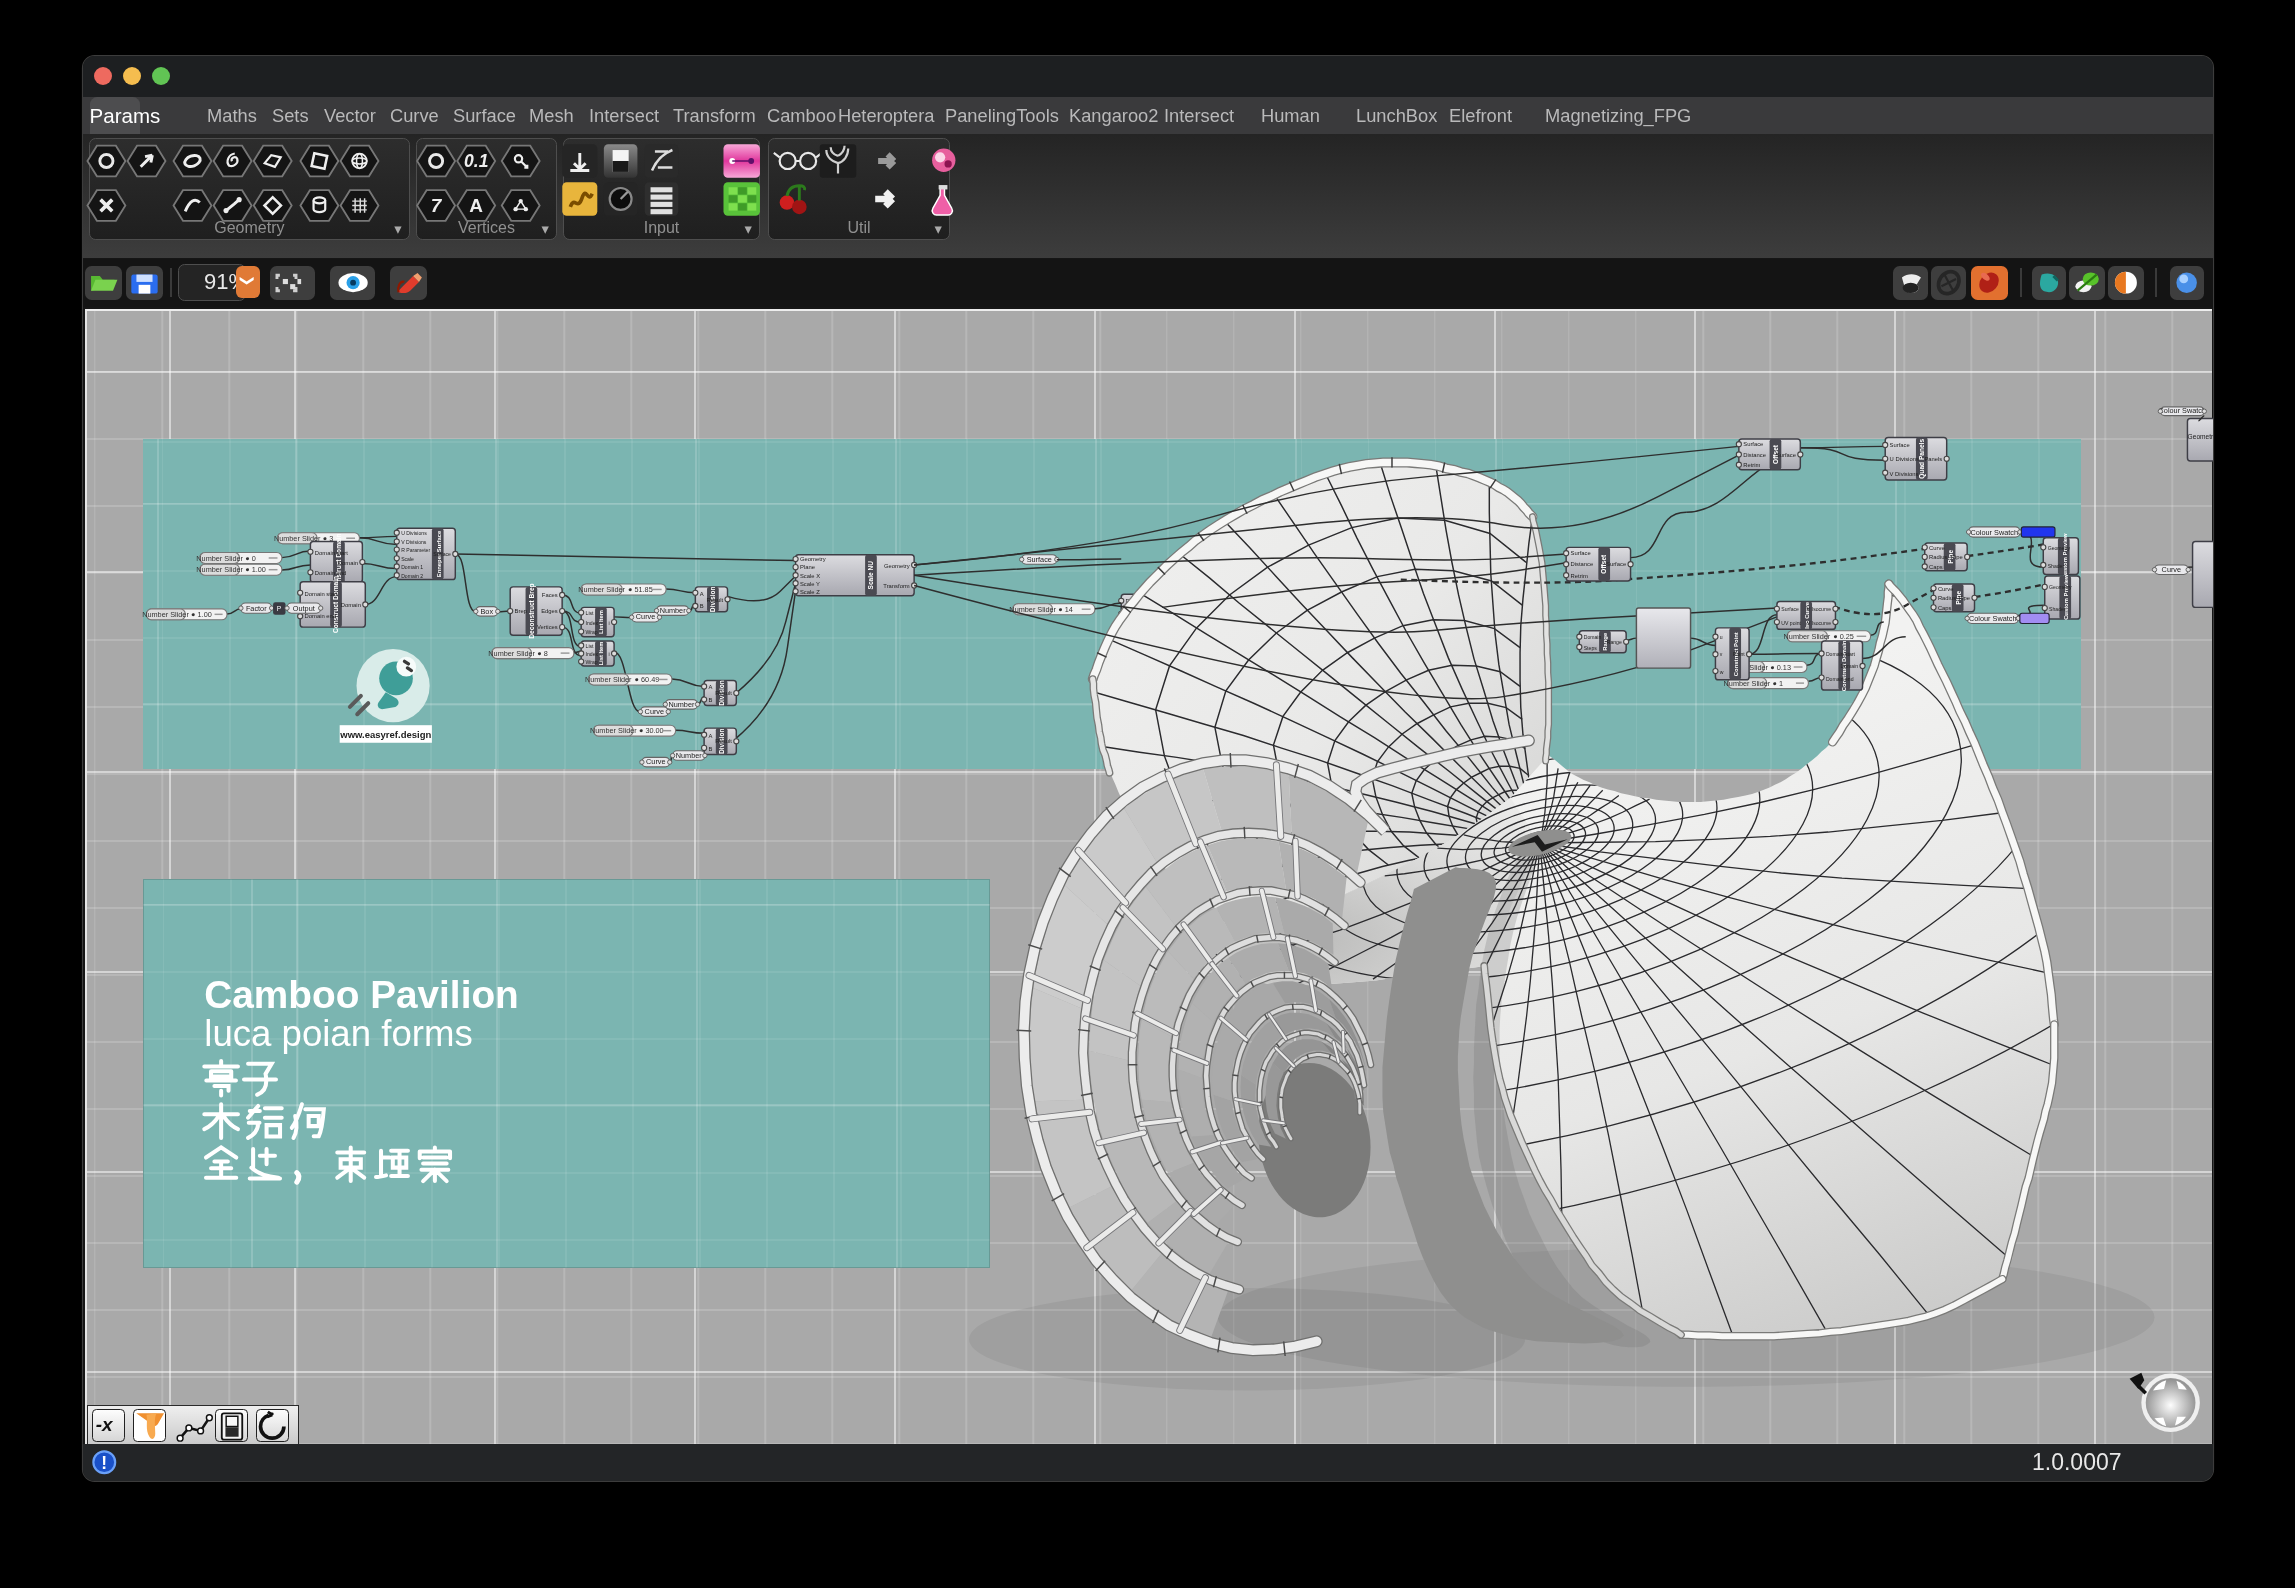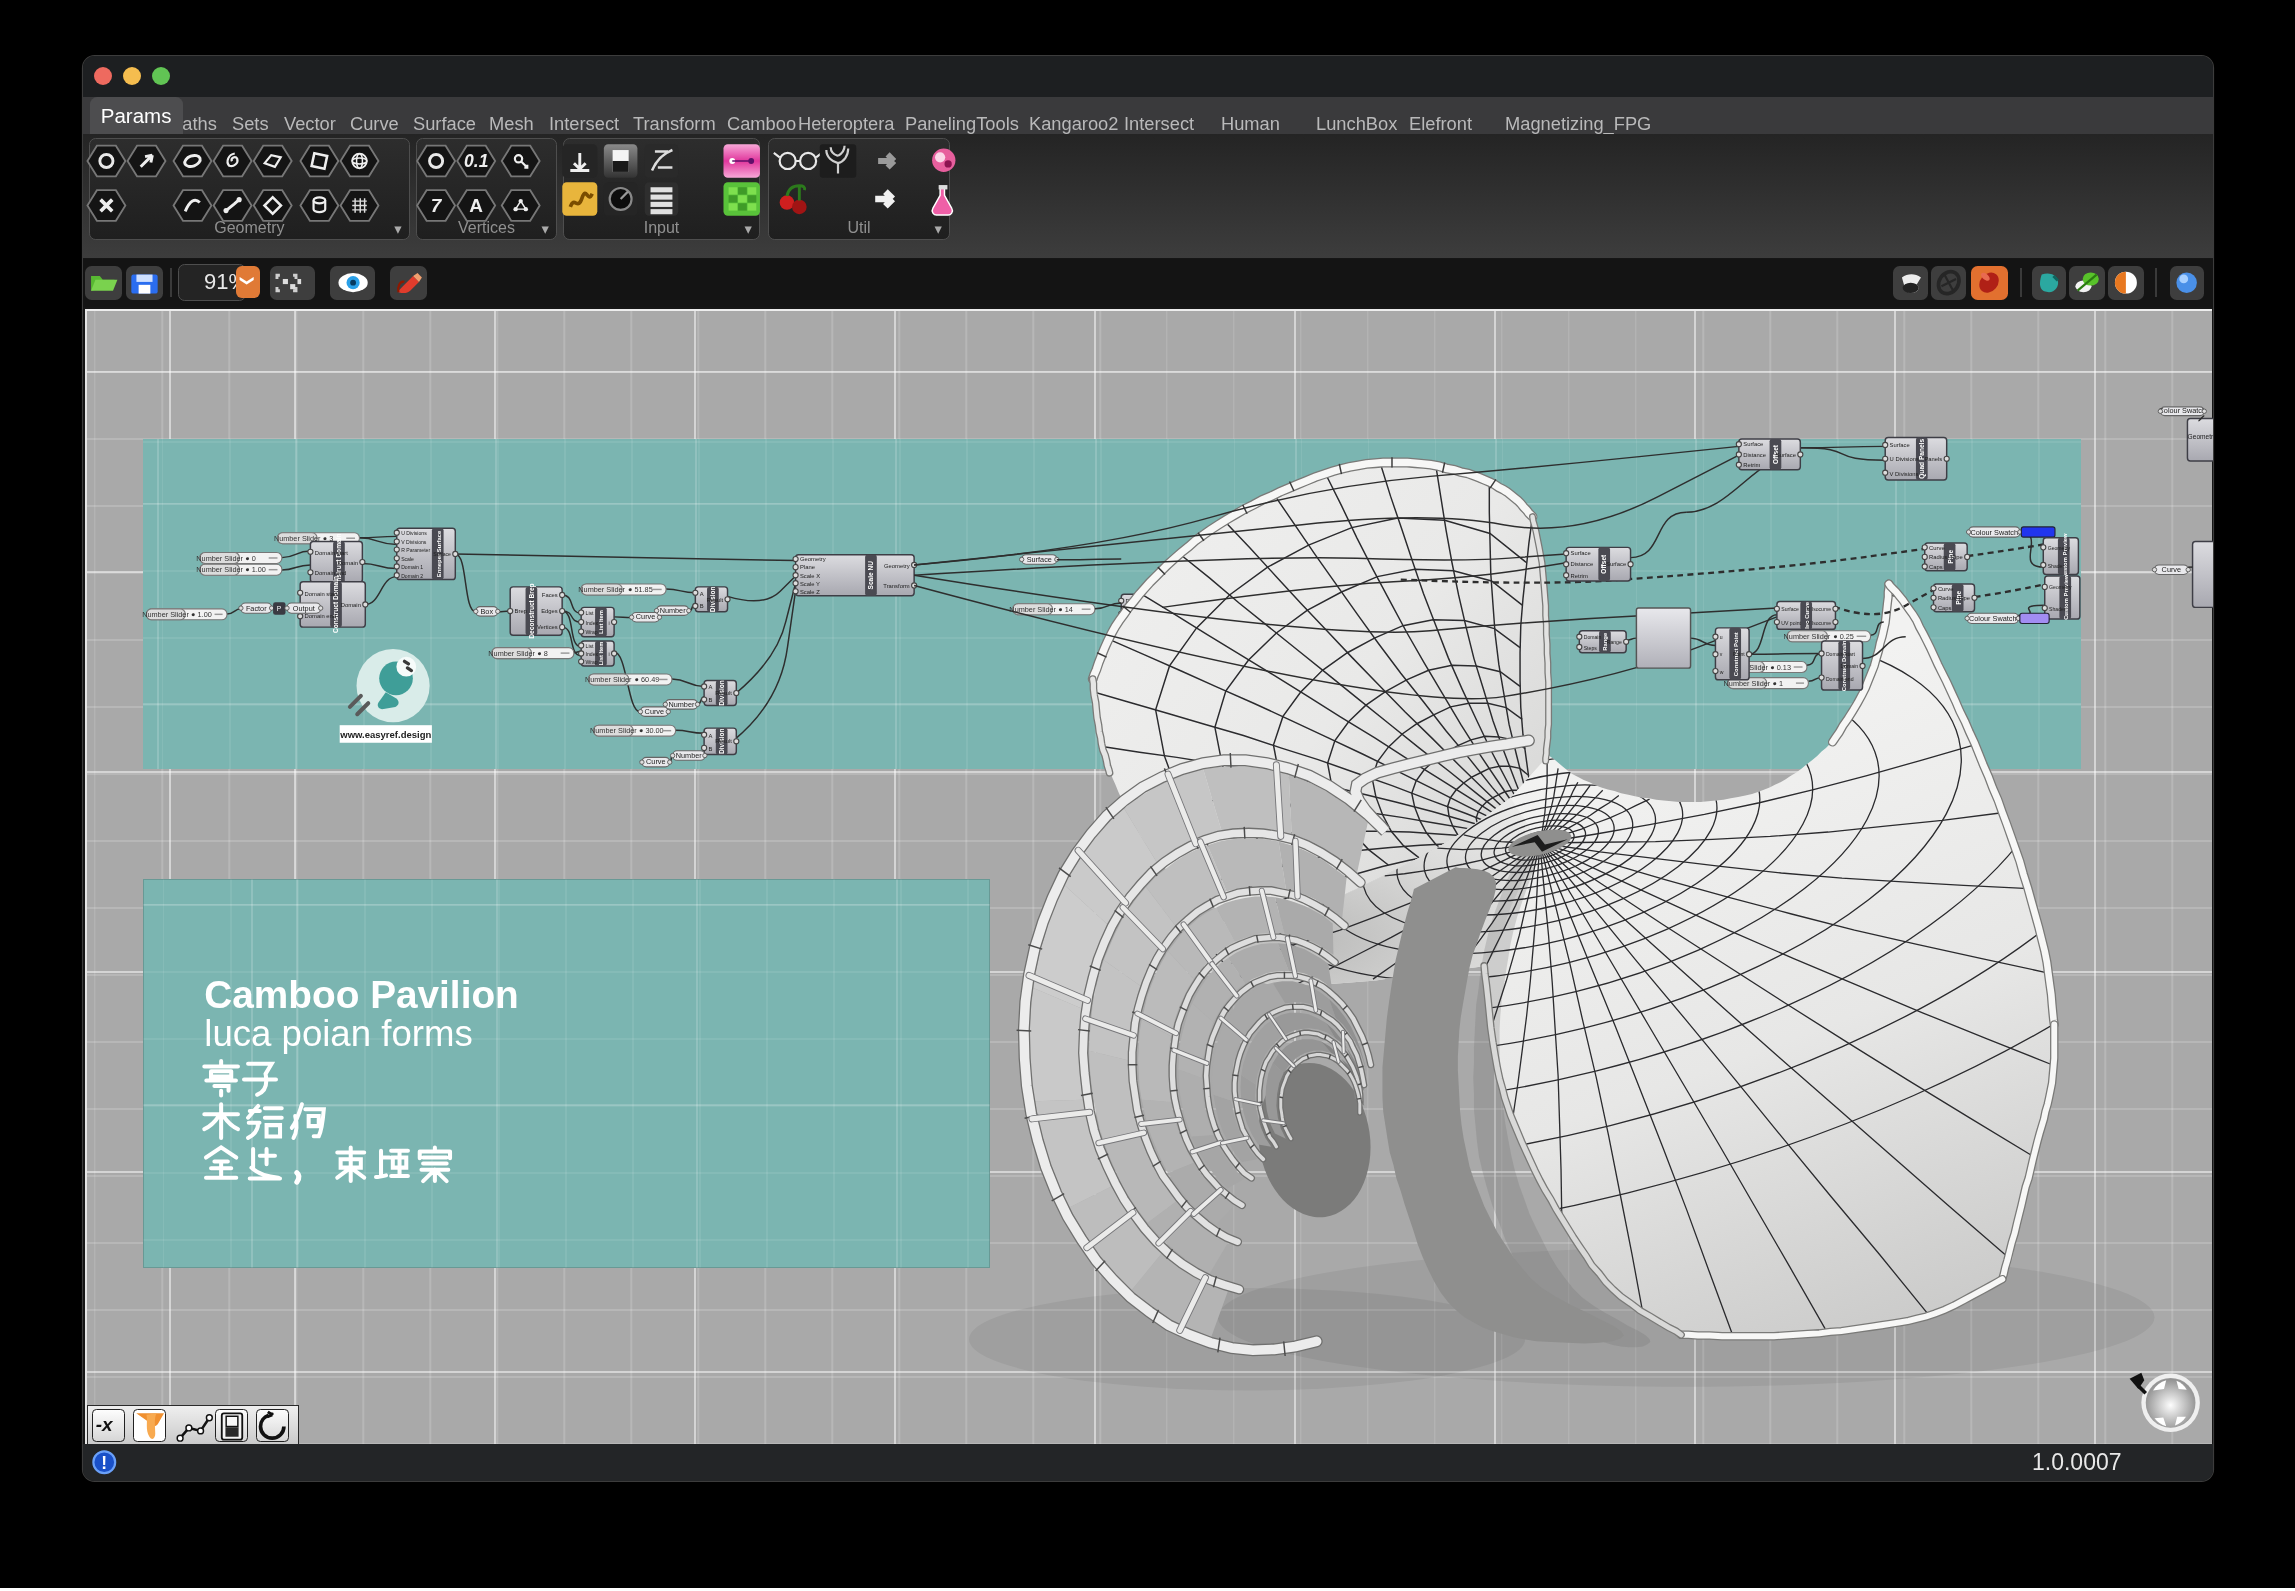"Params" #tabsel { width: 93px -> 50px }
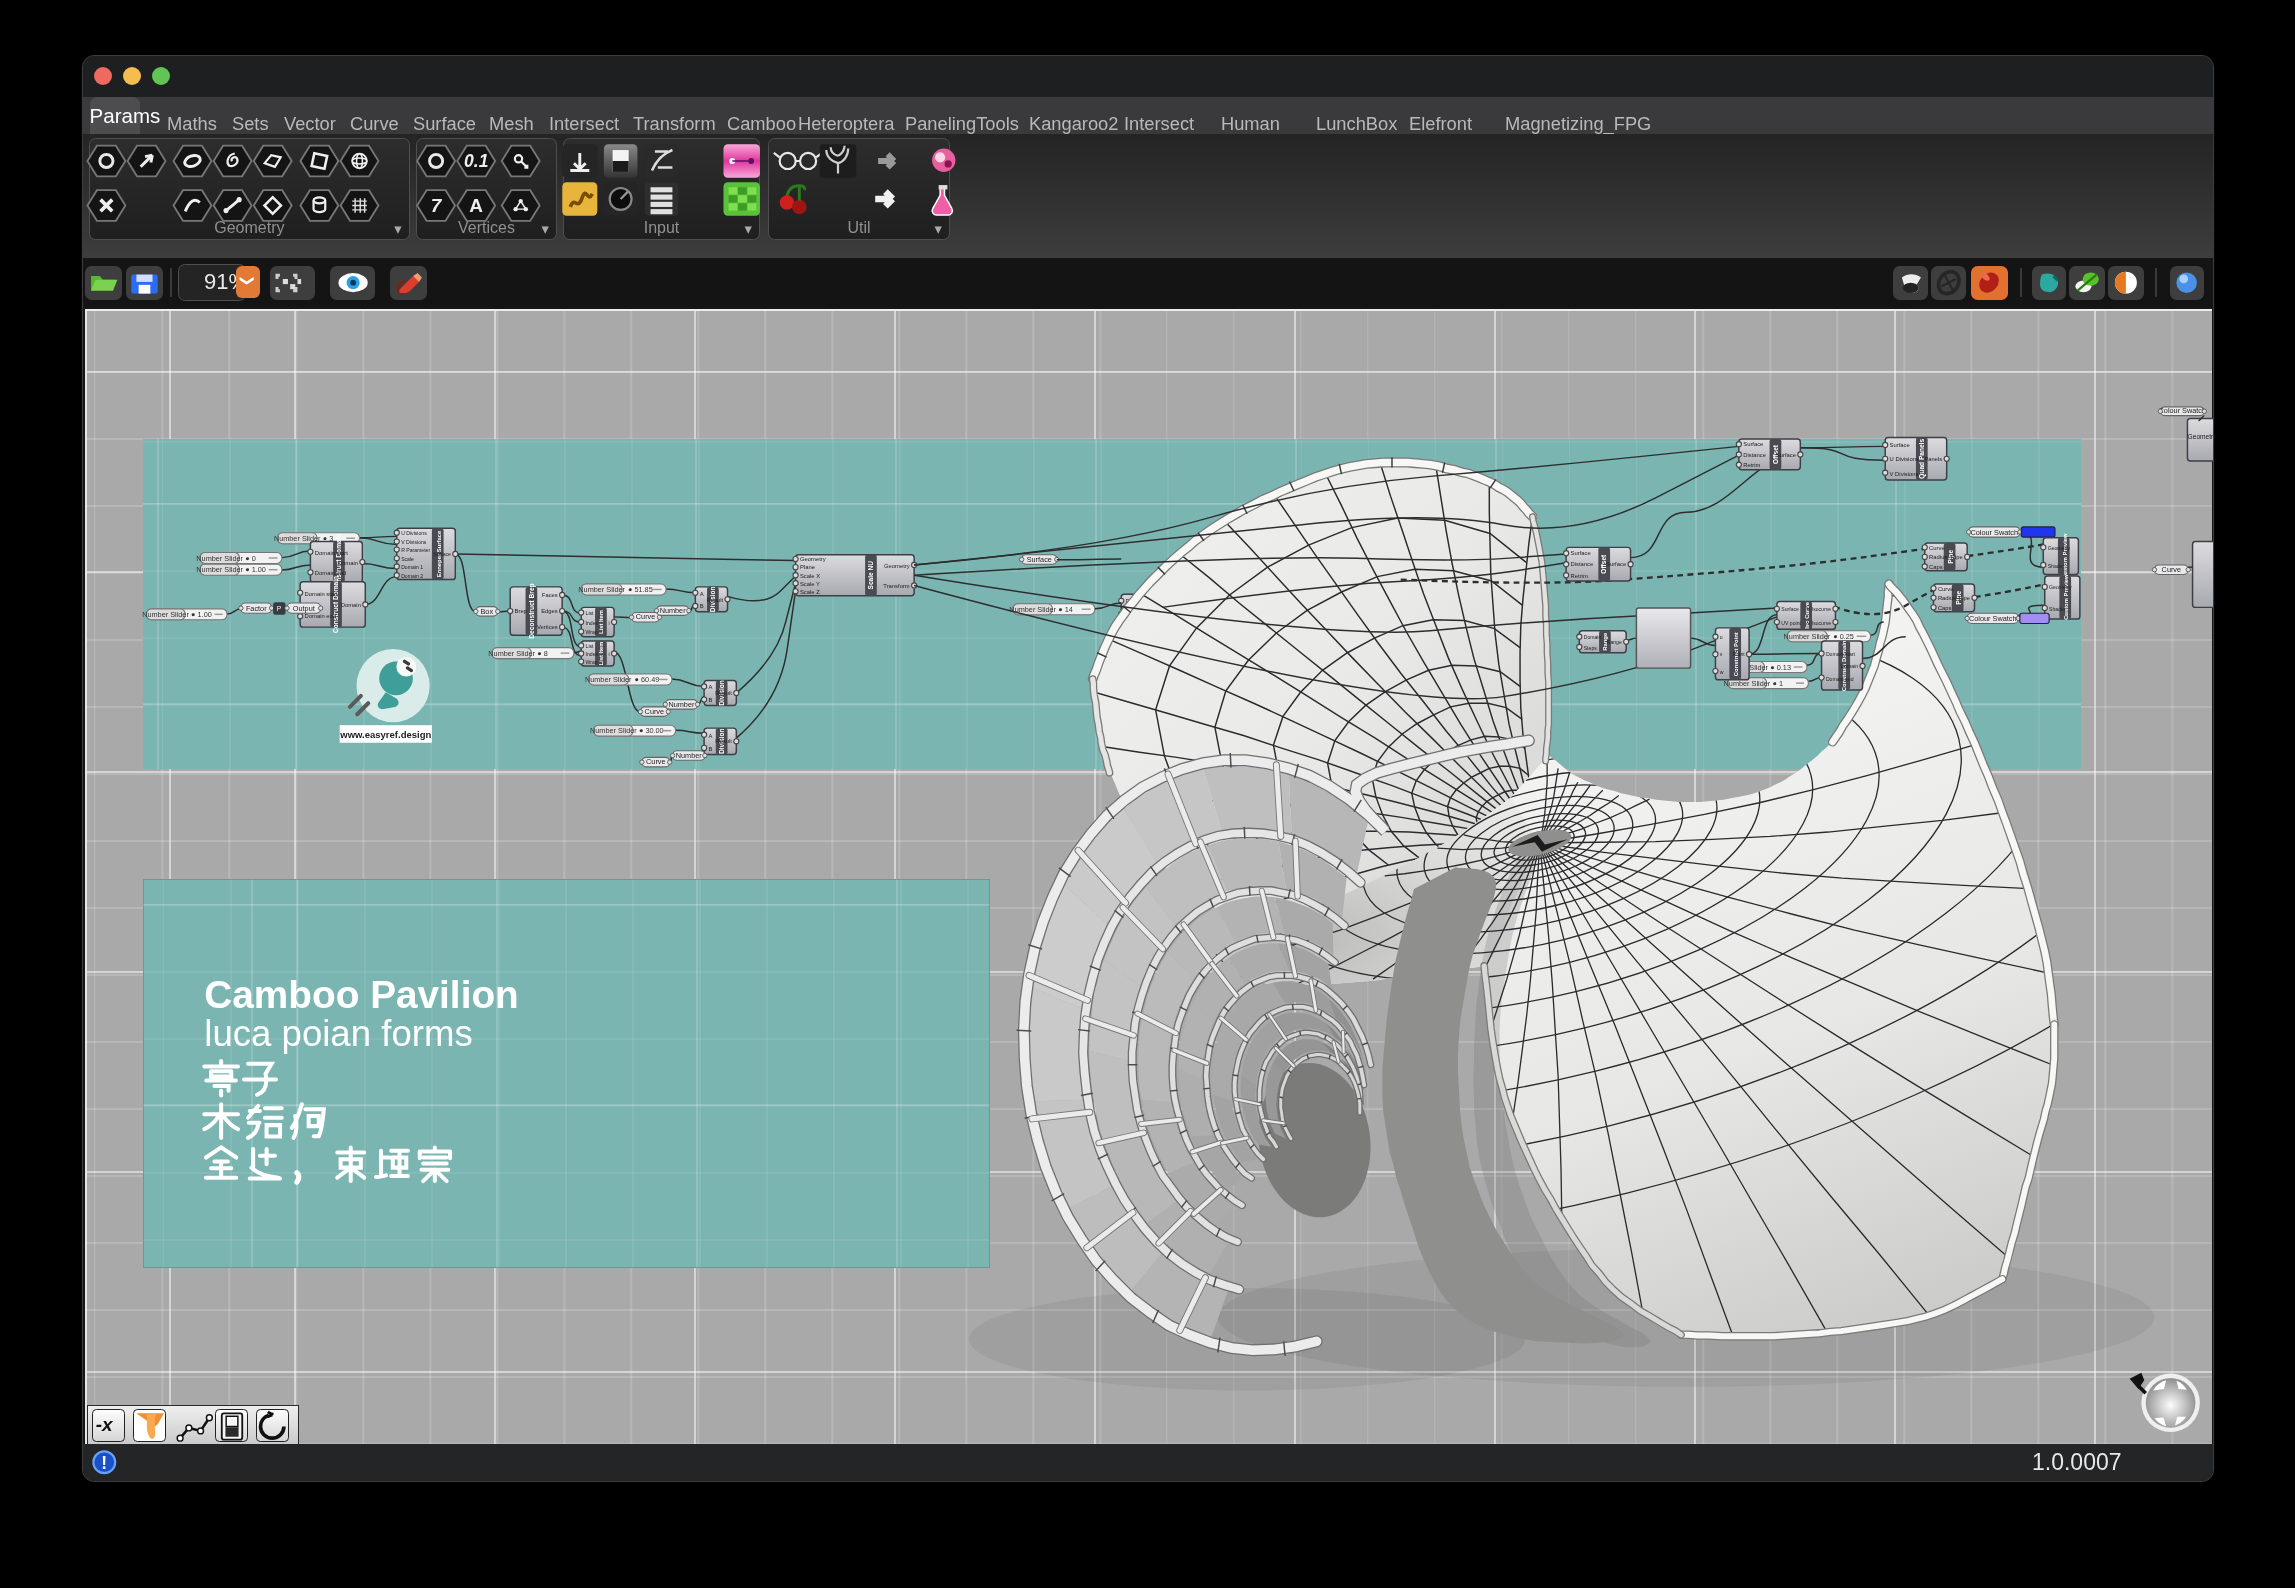"Maths" .mi { margin-left: none -> 40px; top: 8px -> 0 }
